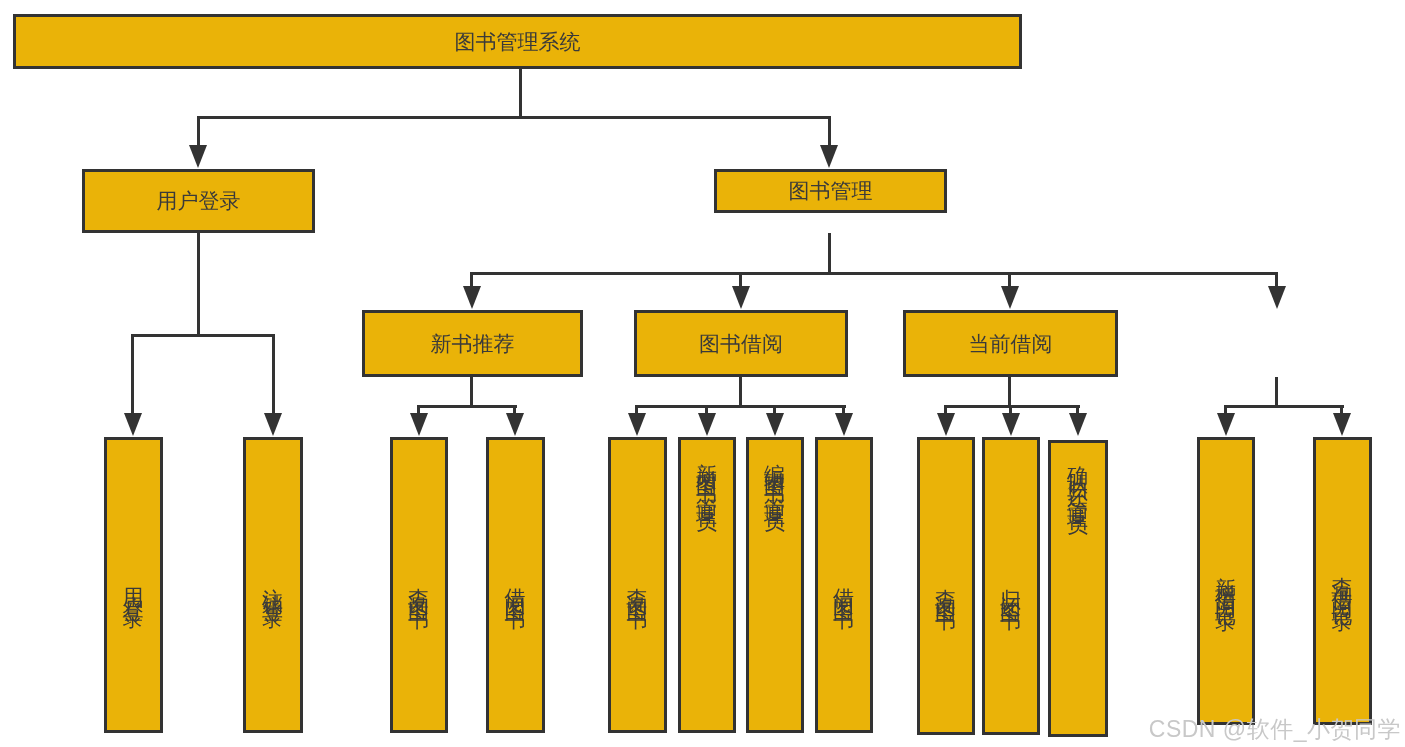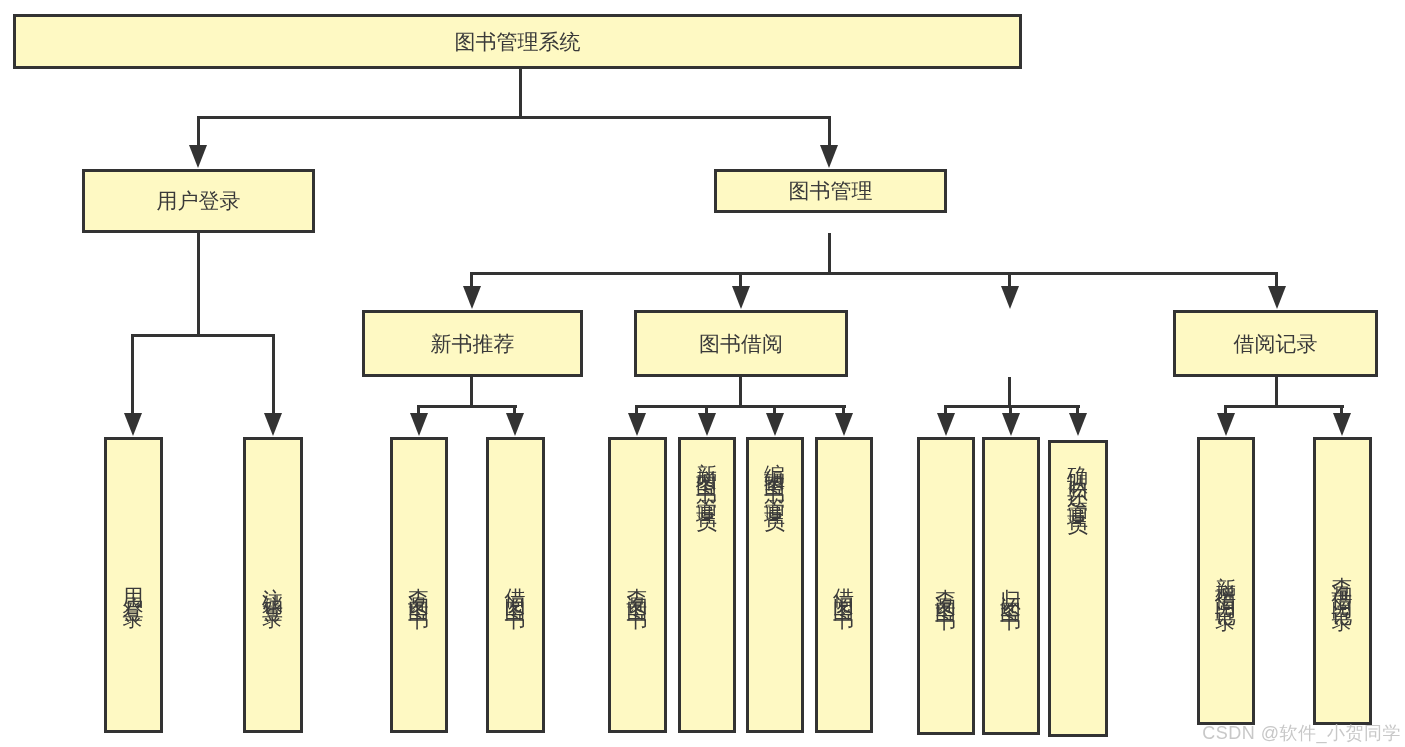"图书管理系统" .box { background: #fef9c3 -> #eab308 }
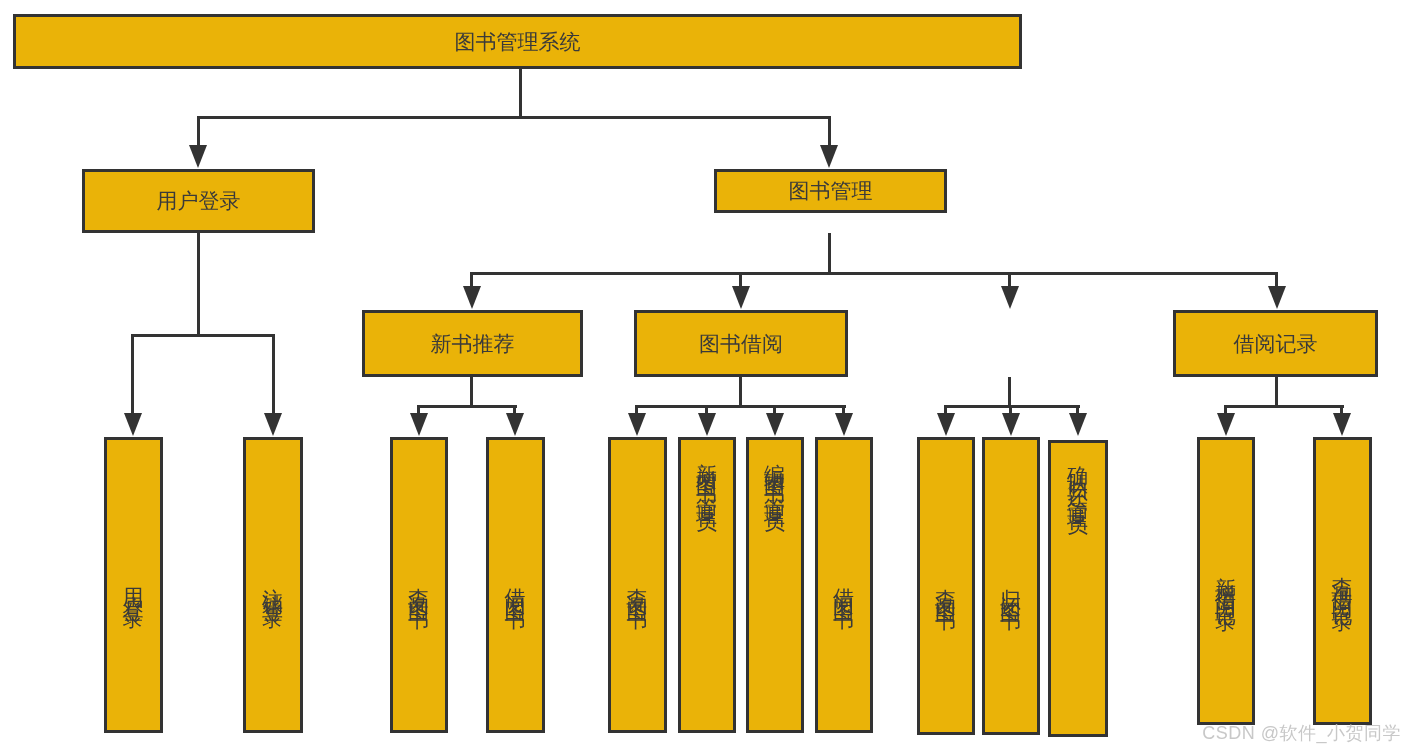"当前借阅" div.box { html: none -> <div> <span>当前借阅</span> </div> }
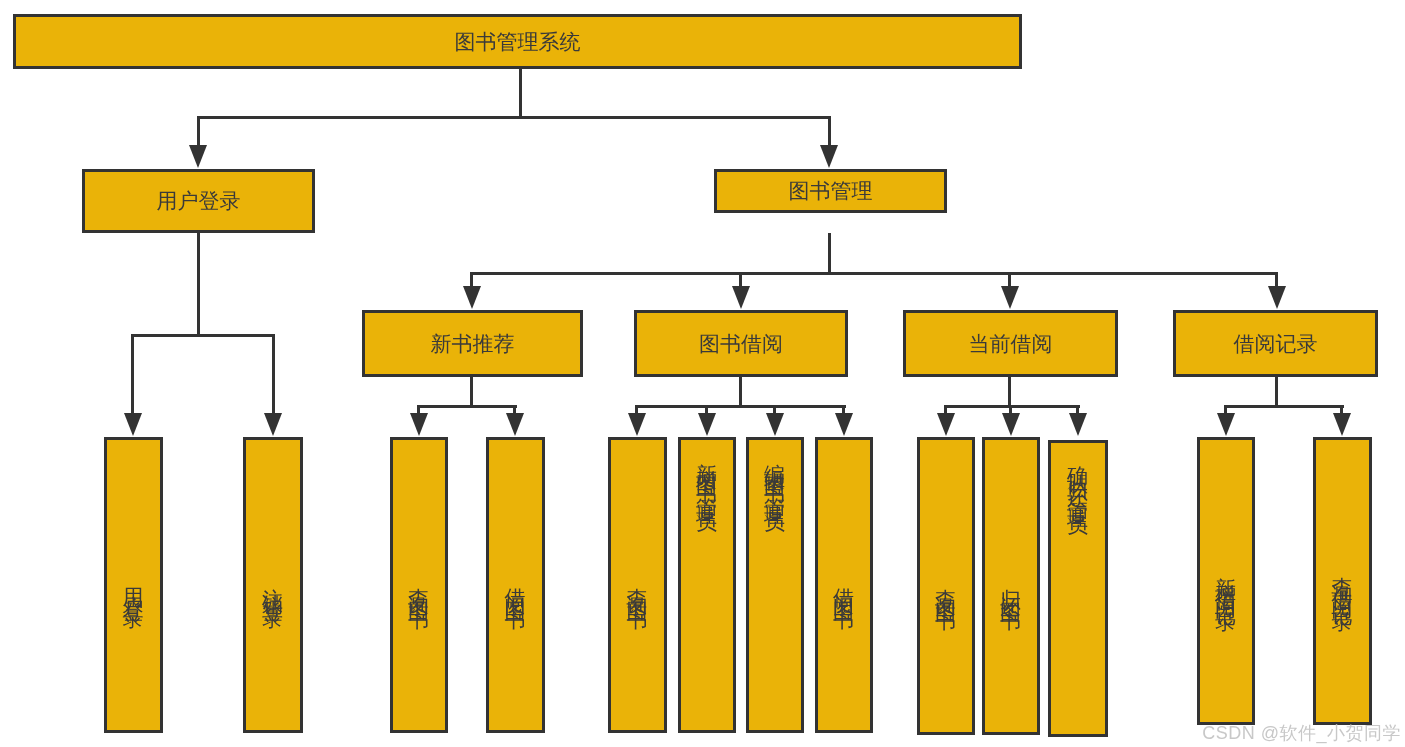"借阅记录" div.box { html: <div> <span>借阅记录</span> </div> -> none }
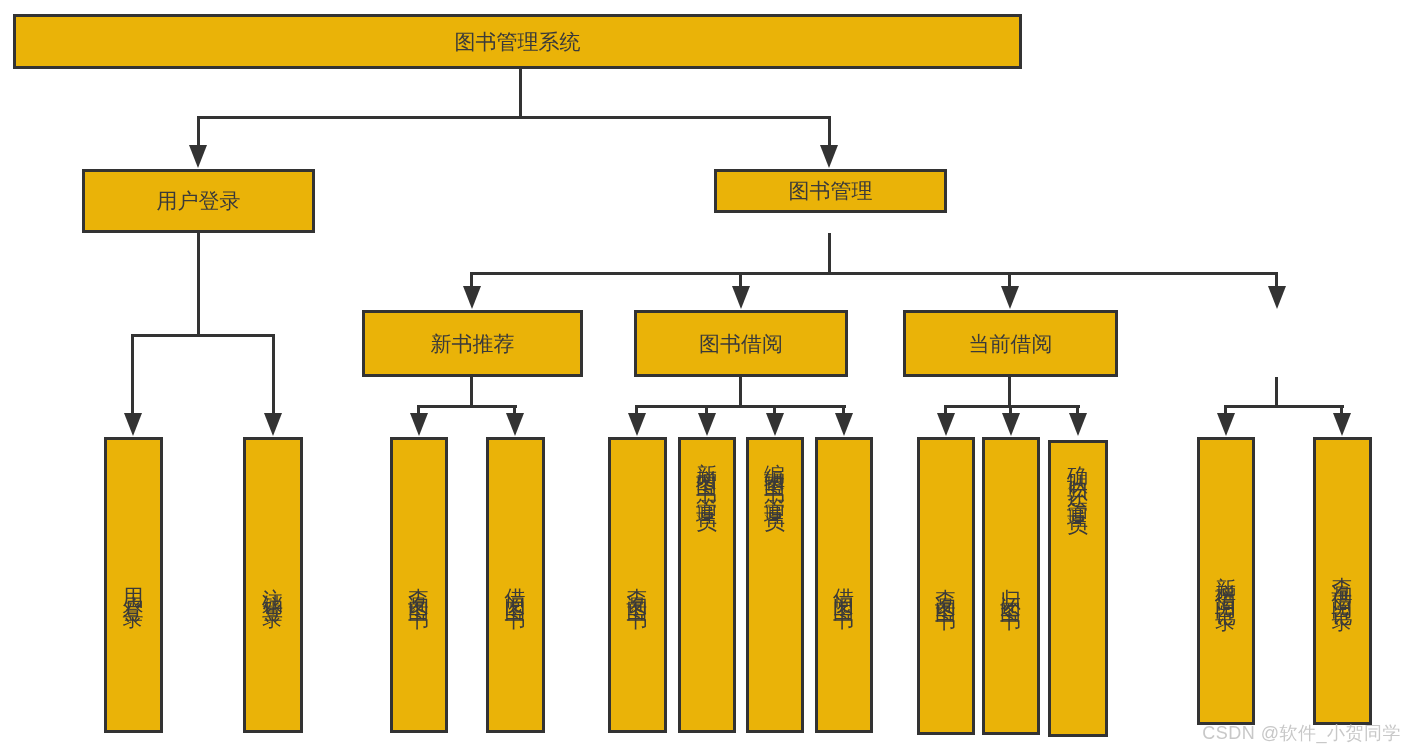"CSDN @软件_小贺同学" .watermark { font-size: 18px -> 23px }
